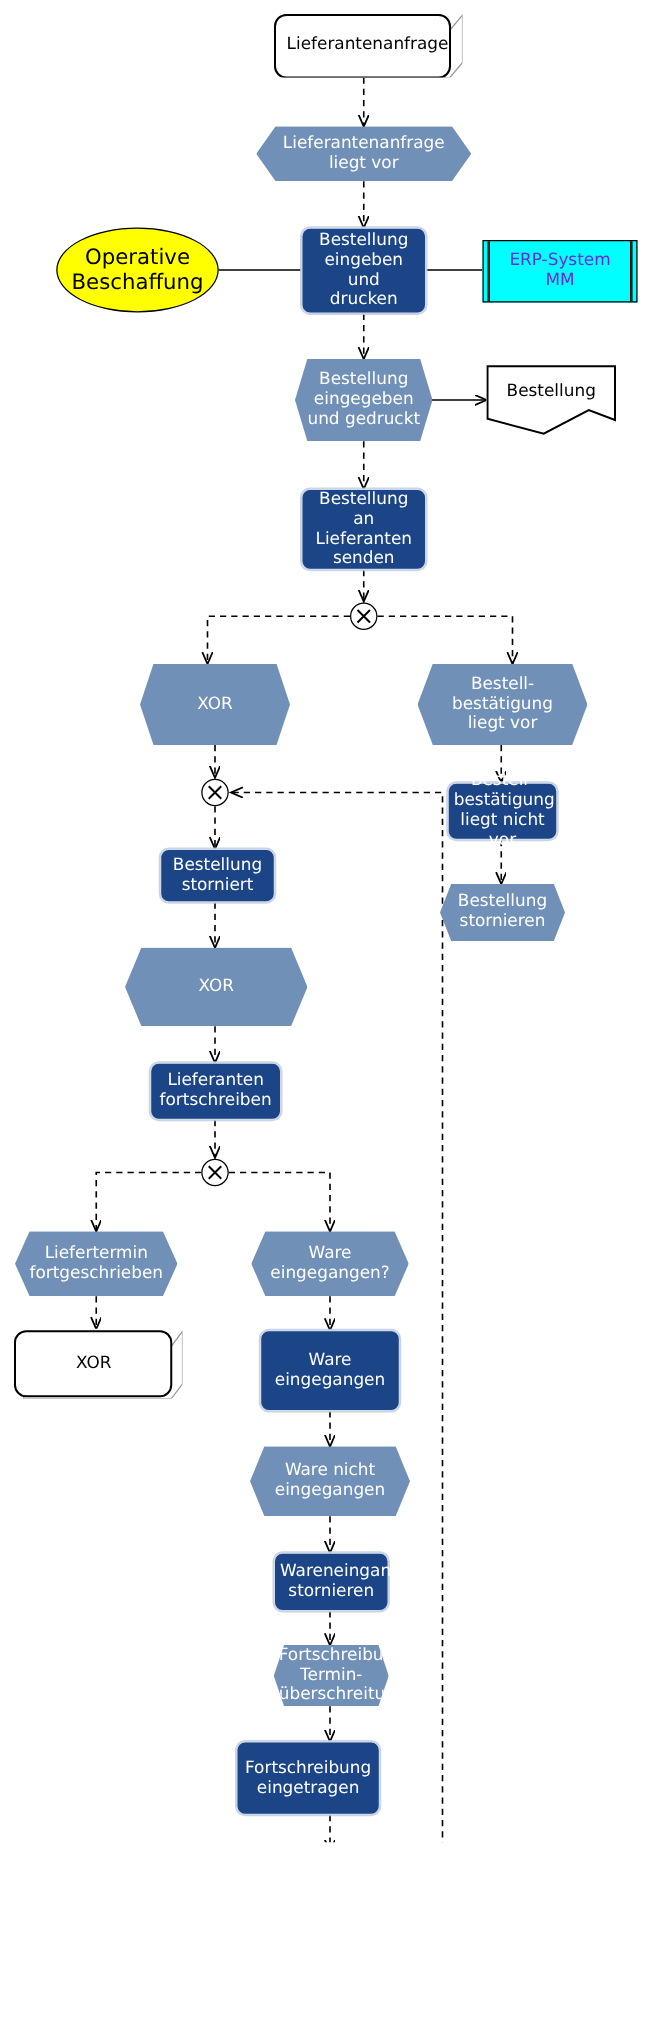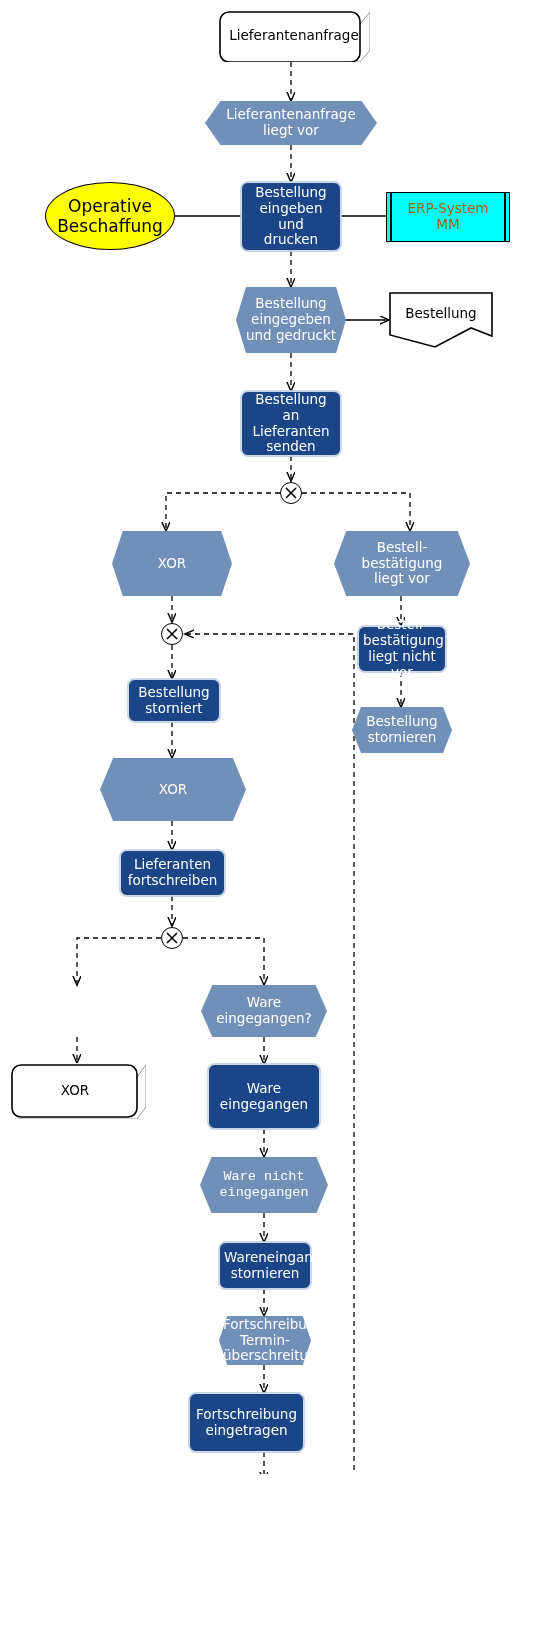"ERP-System" .appsys { color: #a16207 -> #6d28d9 }
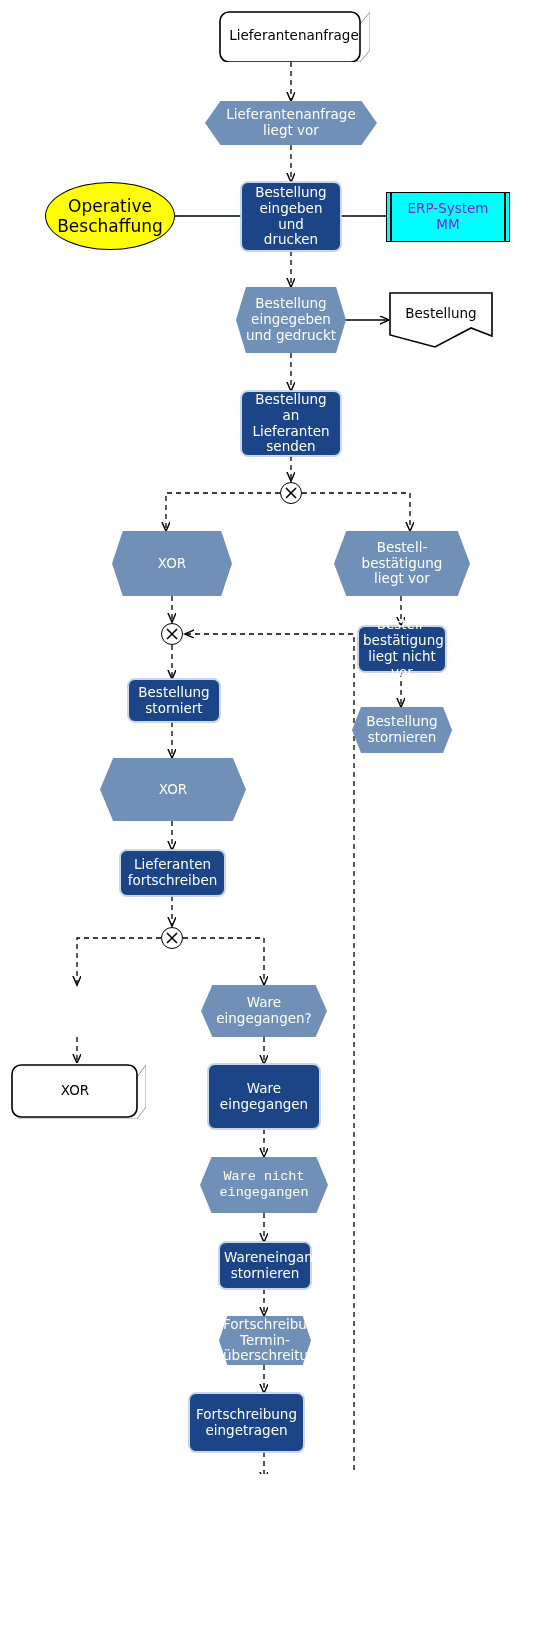"Liefertermin" div.node { html: none -> <div> <span>Liefertermin fortgeschrieben</span> </div> }
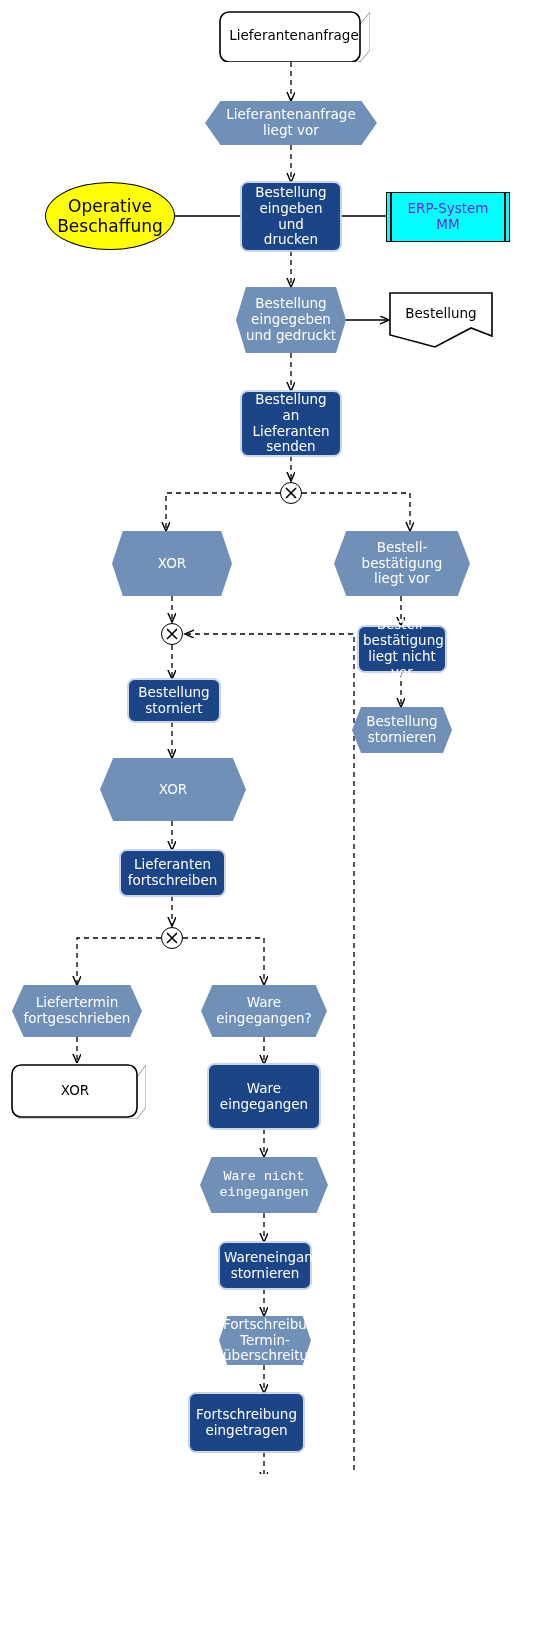"Ware nicht" div.node { font-family: Liberation Mono, monospace -> none }
